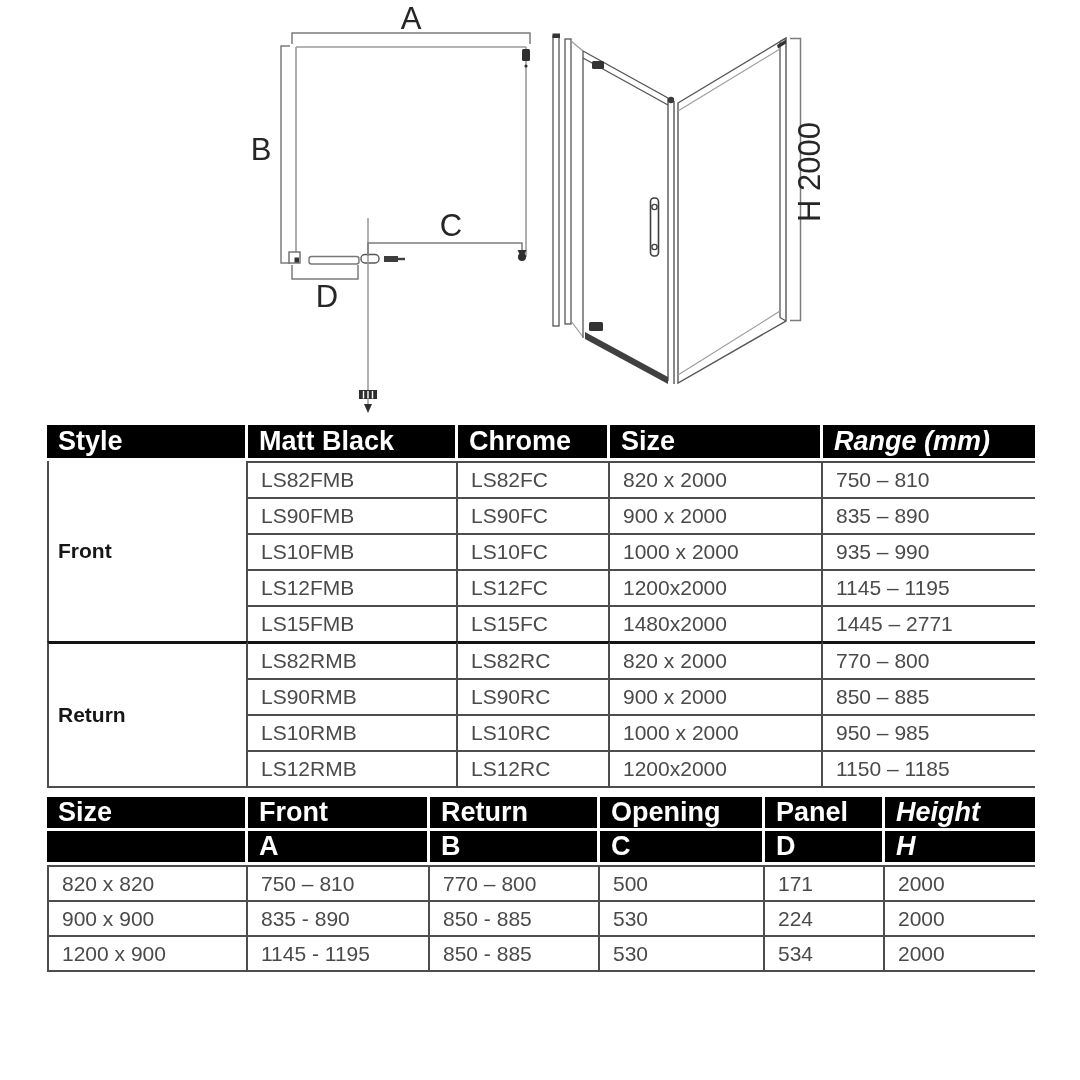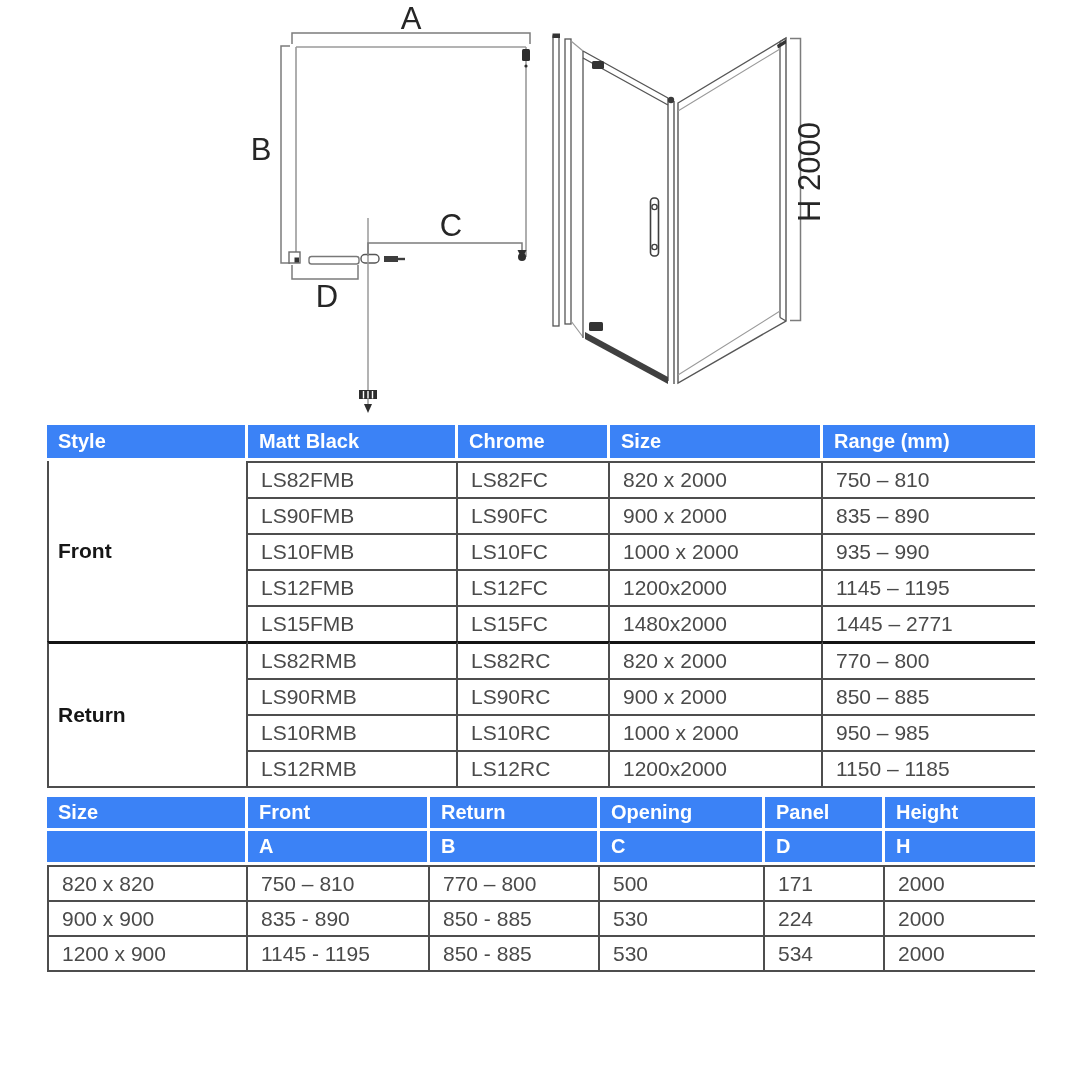"Style" .spec-table th { background: #3b82f6 -> #000000; font-size: 20px -> 27px }
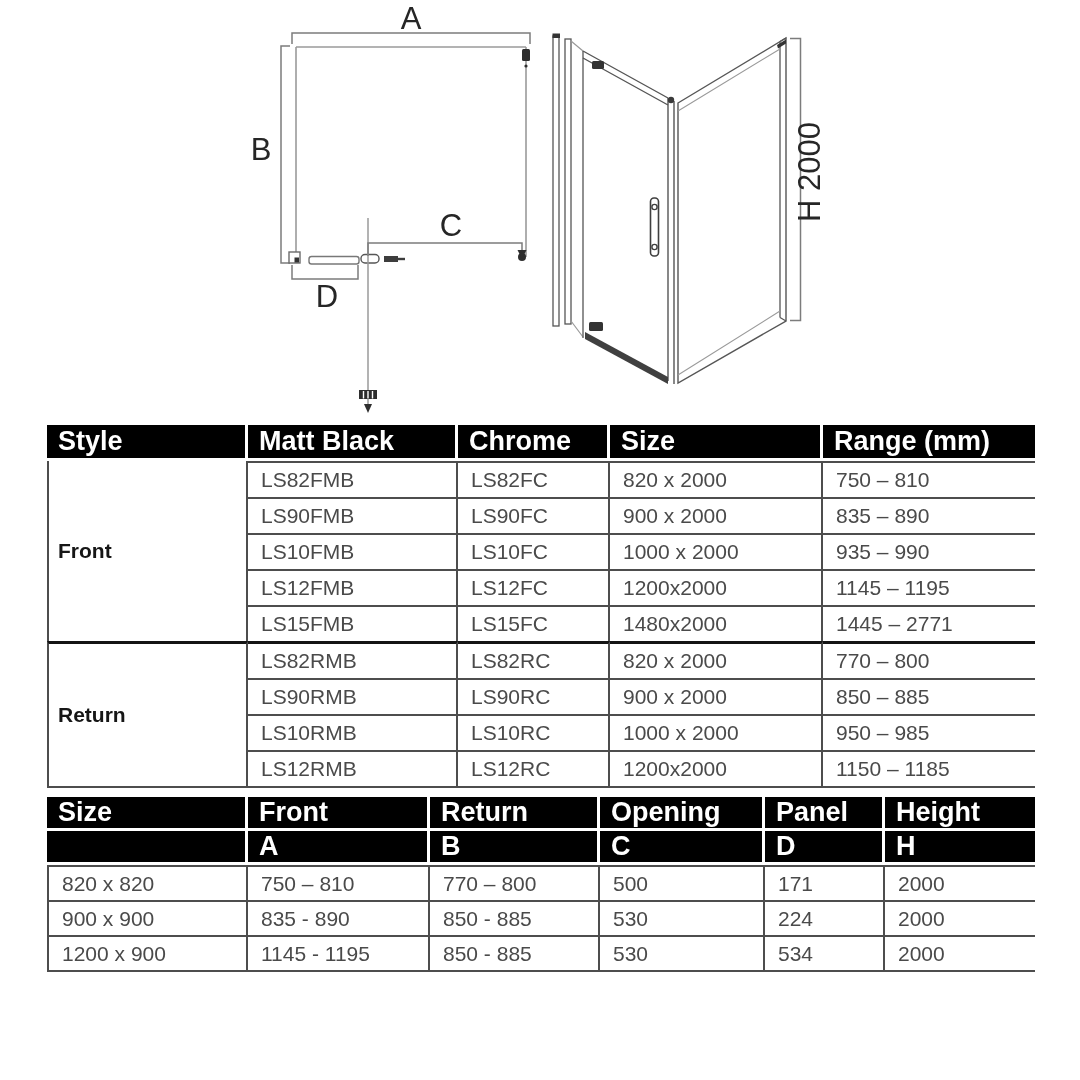"Range (mm)" .spec-table th.last { font-style: none -> italic }
